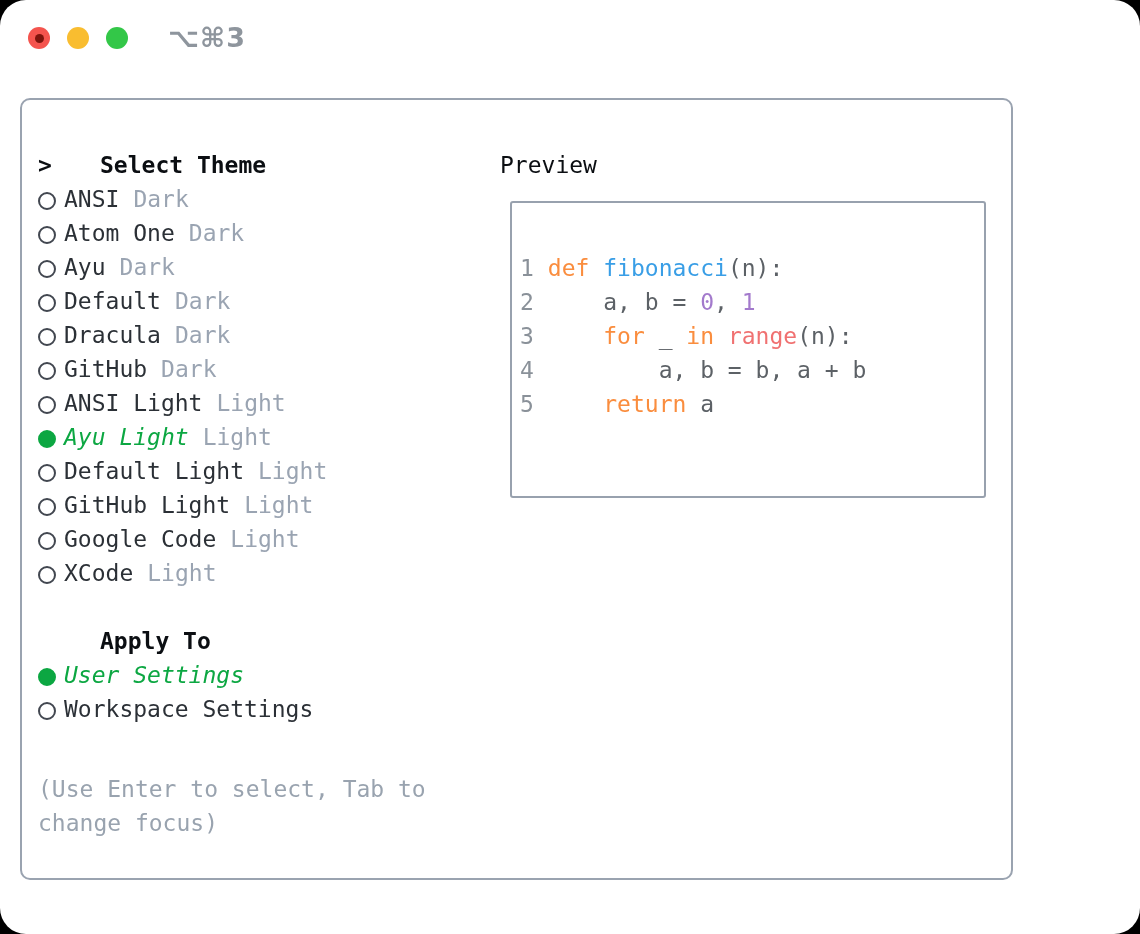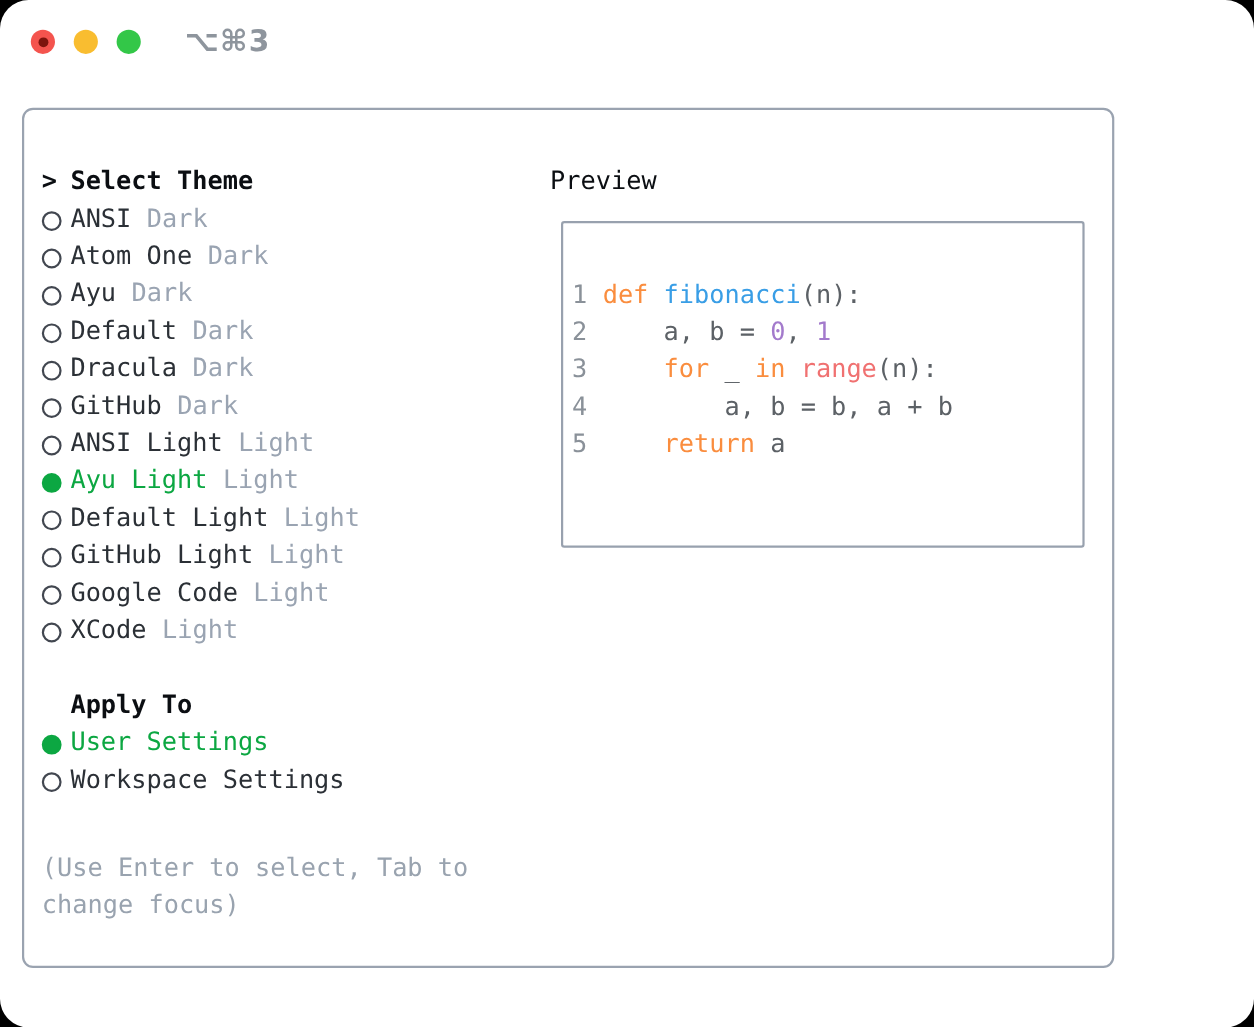"Select Theme" .hdr { margin-left: none -> 36px }
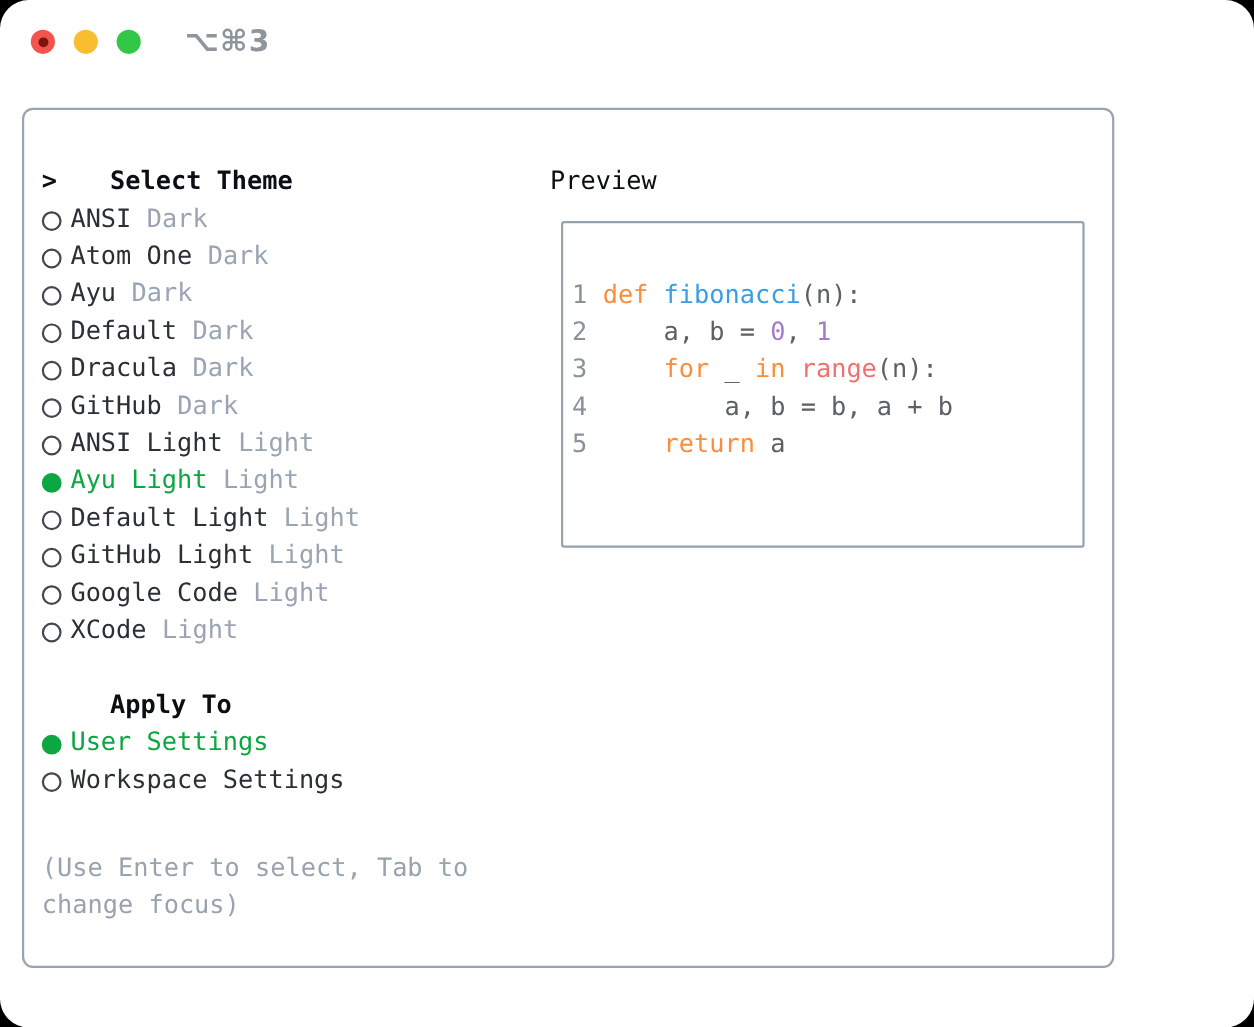"Ayu Light" .name.sel { font-style: none -> italic }
